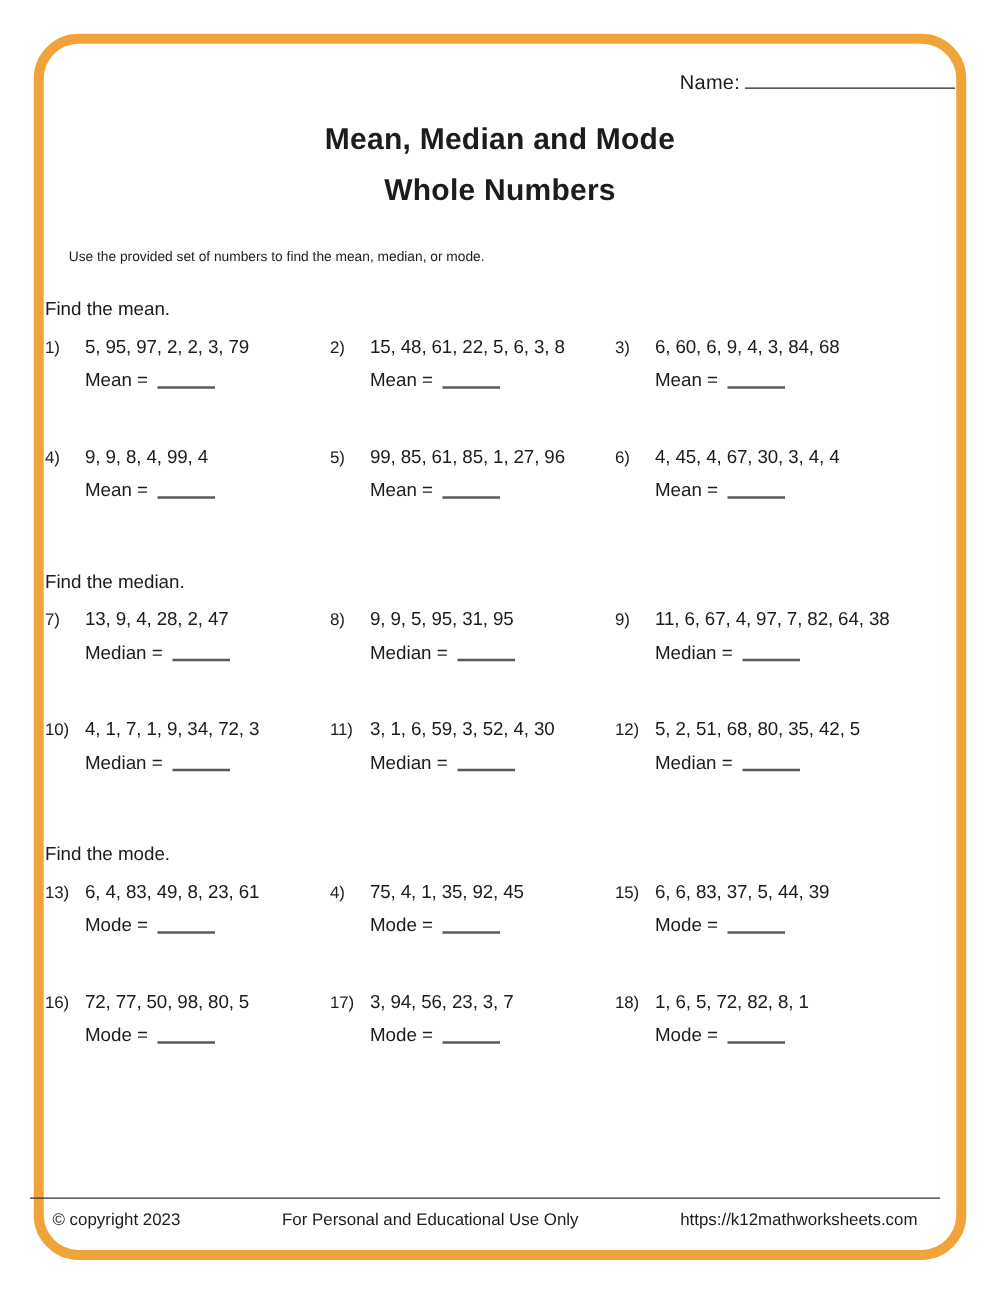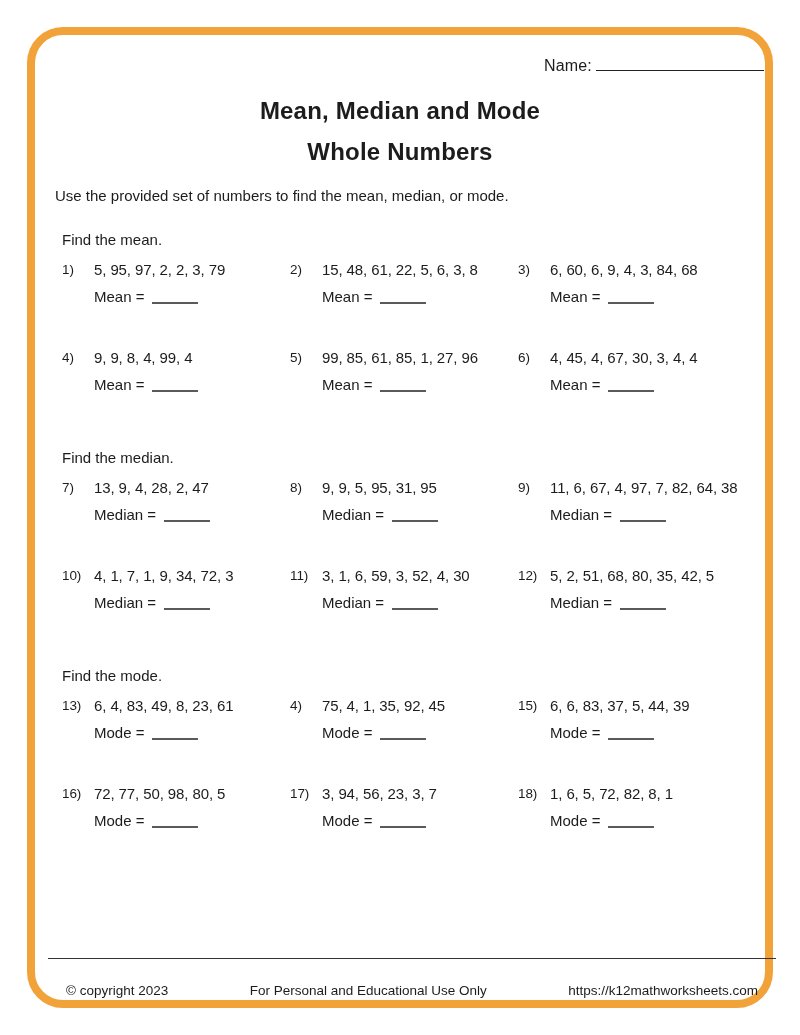"Use the provided set of" .instruction { font-size: 15px -> 11px; margin-top: 15px -> 27px }
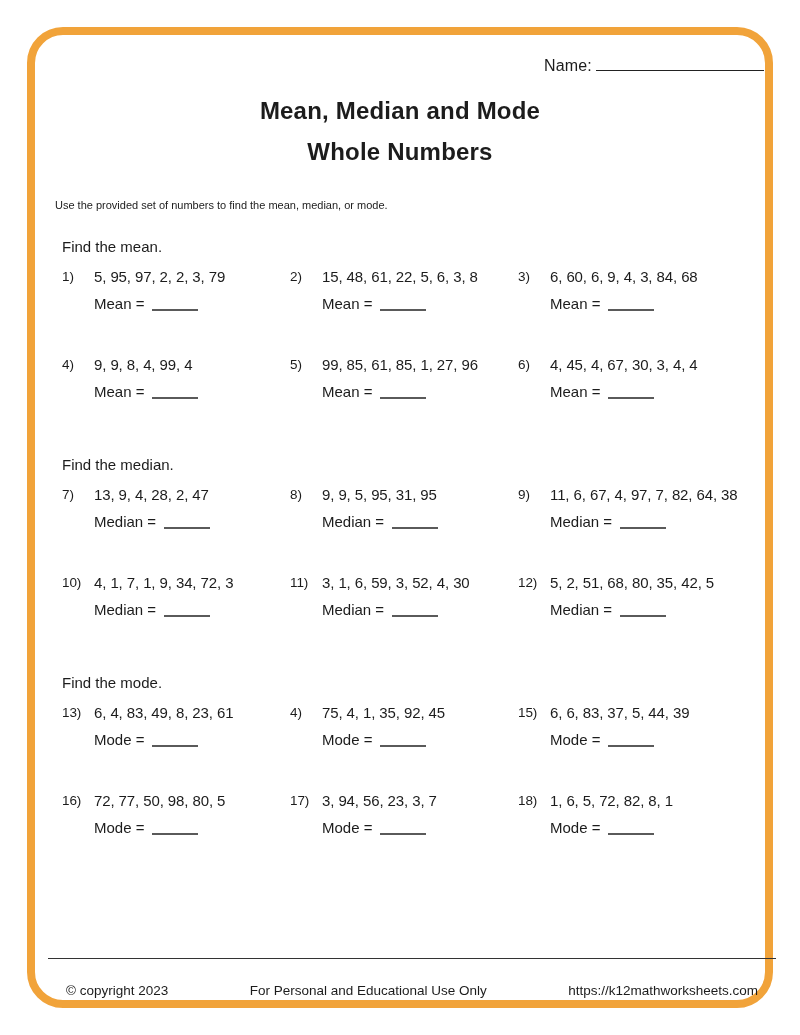"Find the mean." .sections { margin-left: 26px -> none }
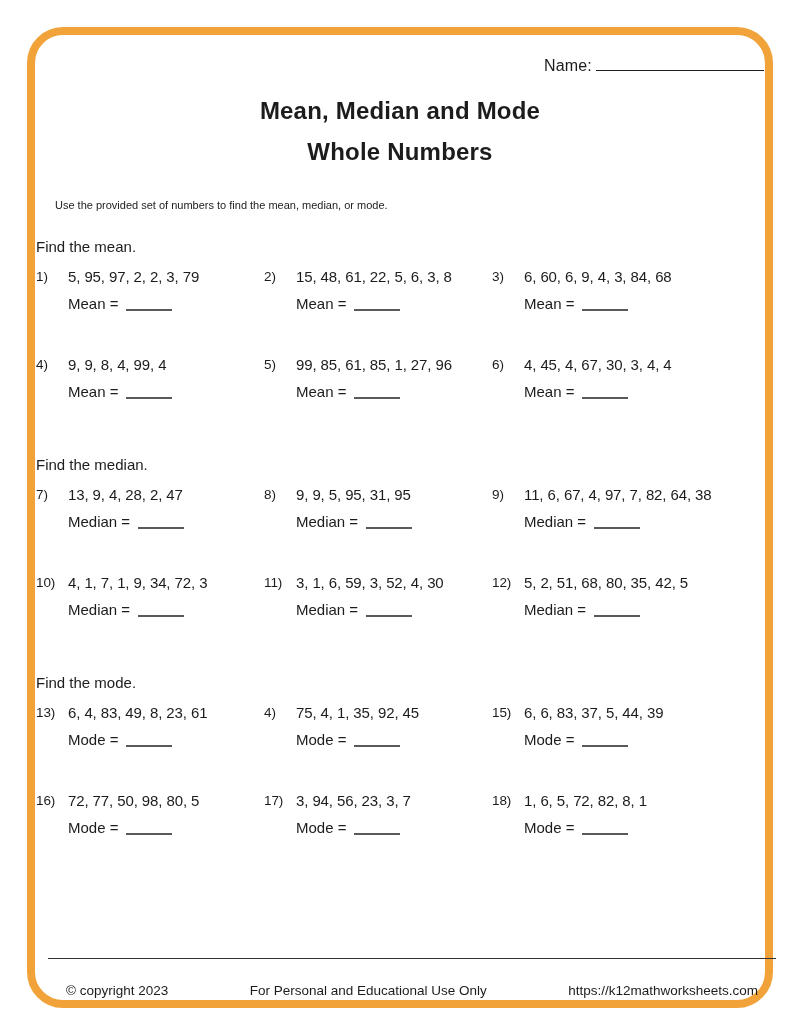"Mean =" .p-ans { align-items: center -> flex-start }
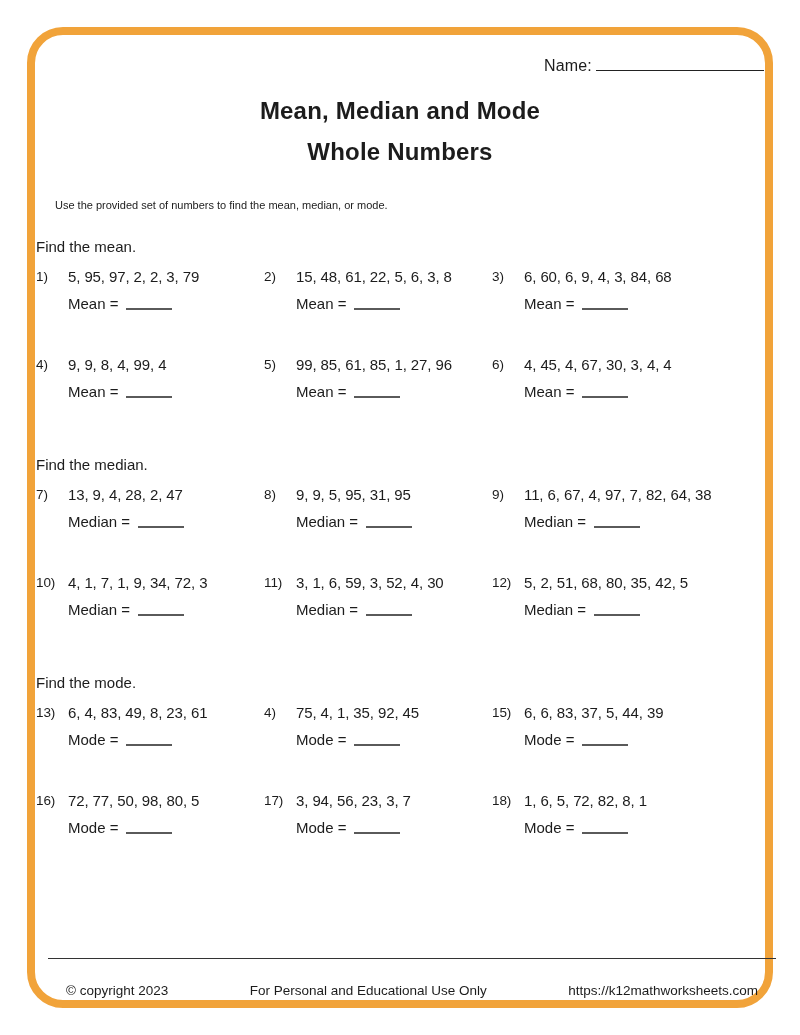"© copyright 2023" .footer { left: 48px -> 24px; padding-top: 24px -> 9px }
